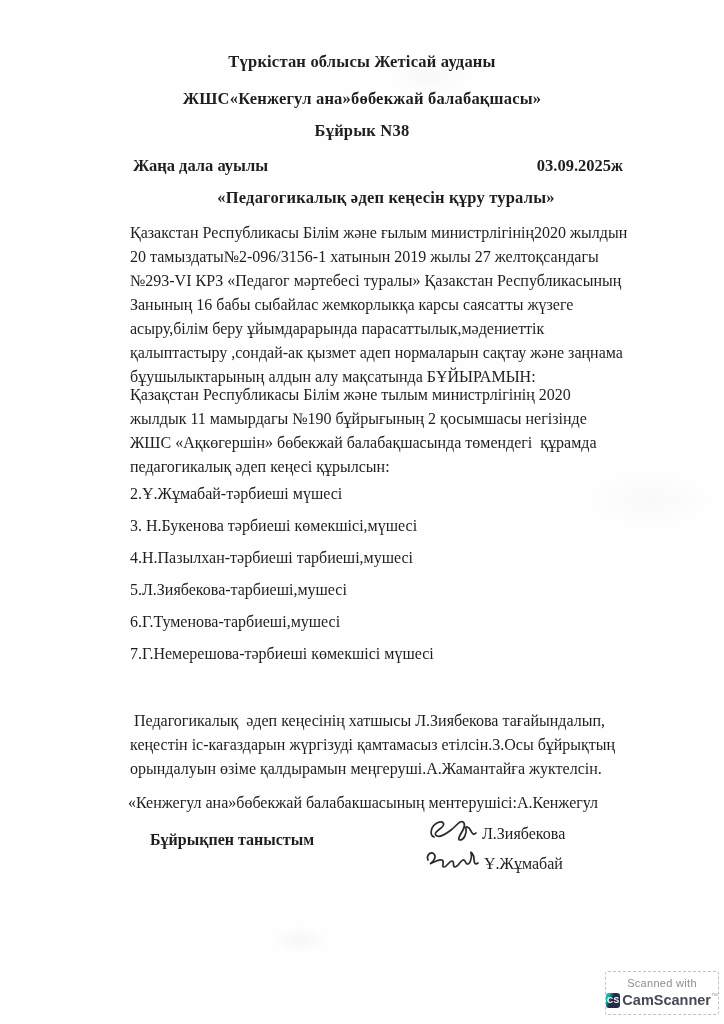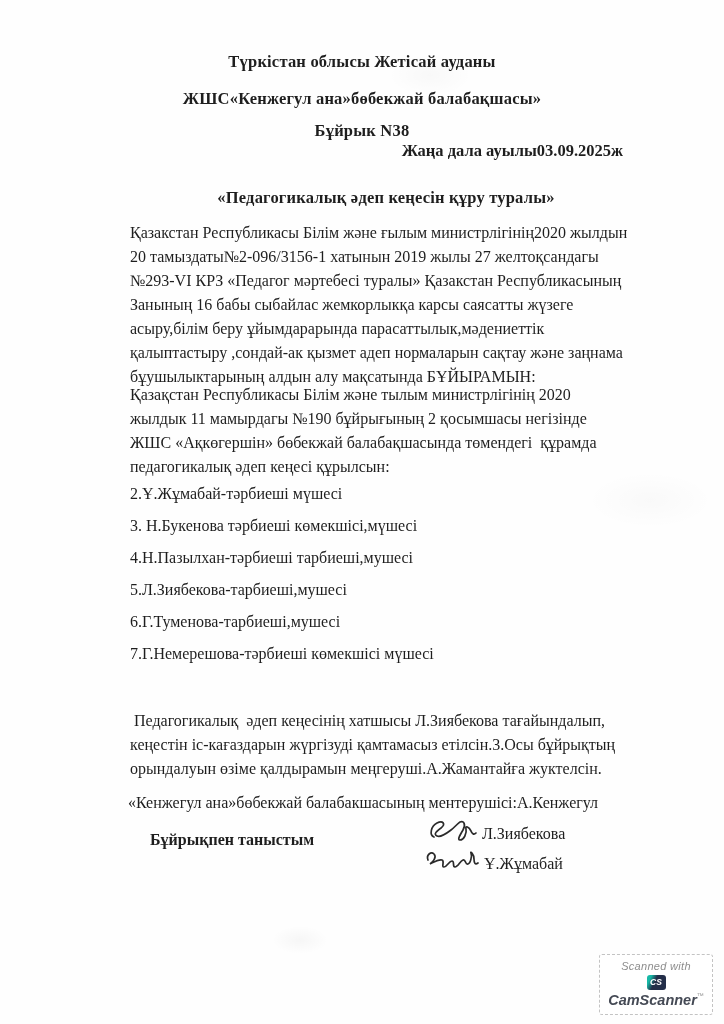"Жаңа дала ауылы" .place-date { justify-content: flex-end -> space-between; top: 141px -> 156px }
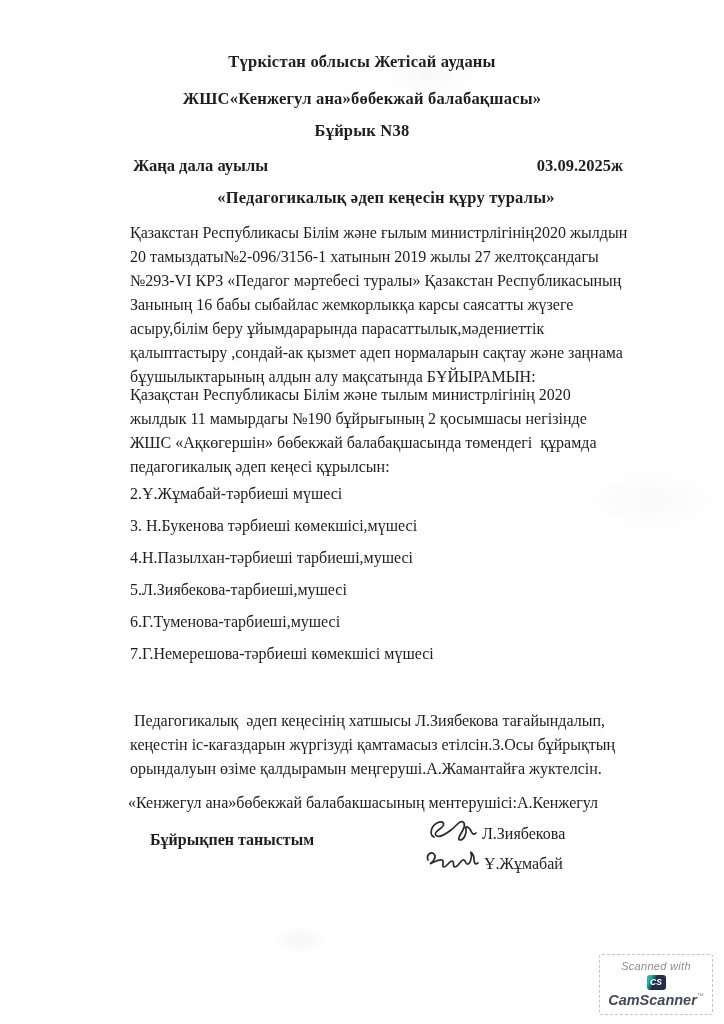"Scanned with" .cs-badge { font-style: italic -> none; right: 11px -> 5px }
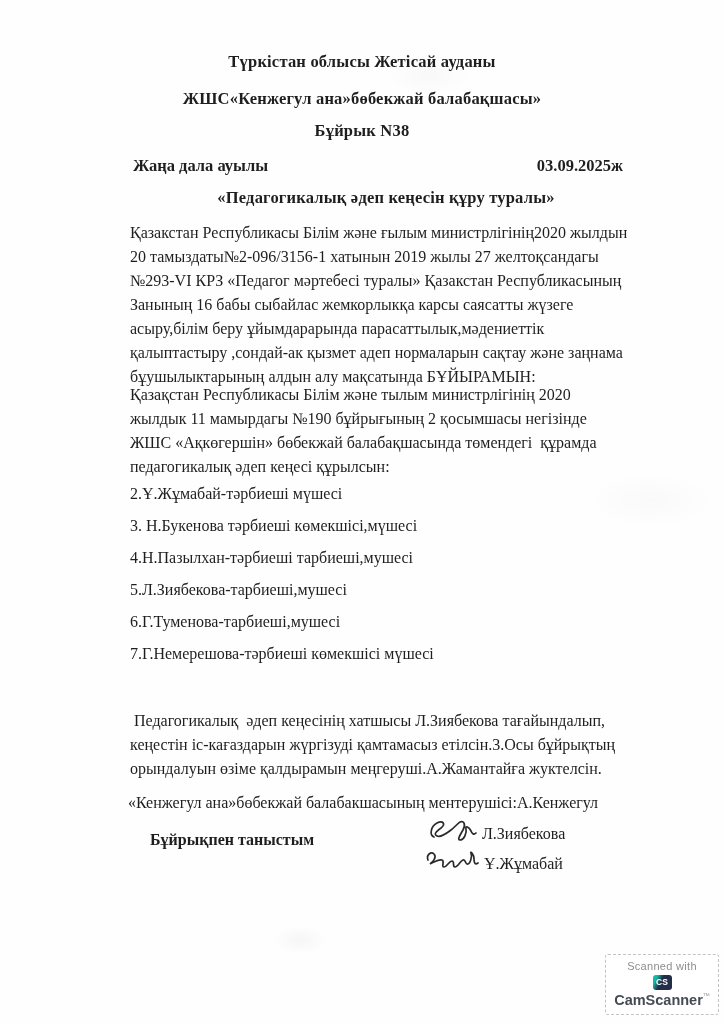"CS" .cs-row { flex-direction: column -> none }
